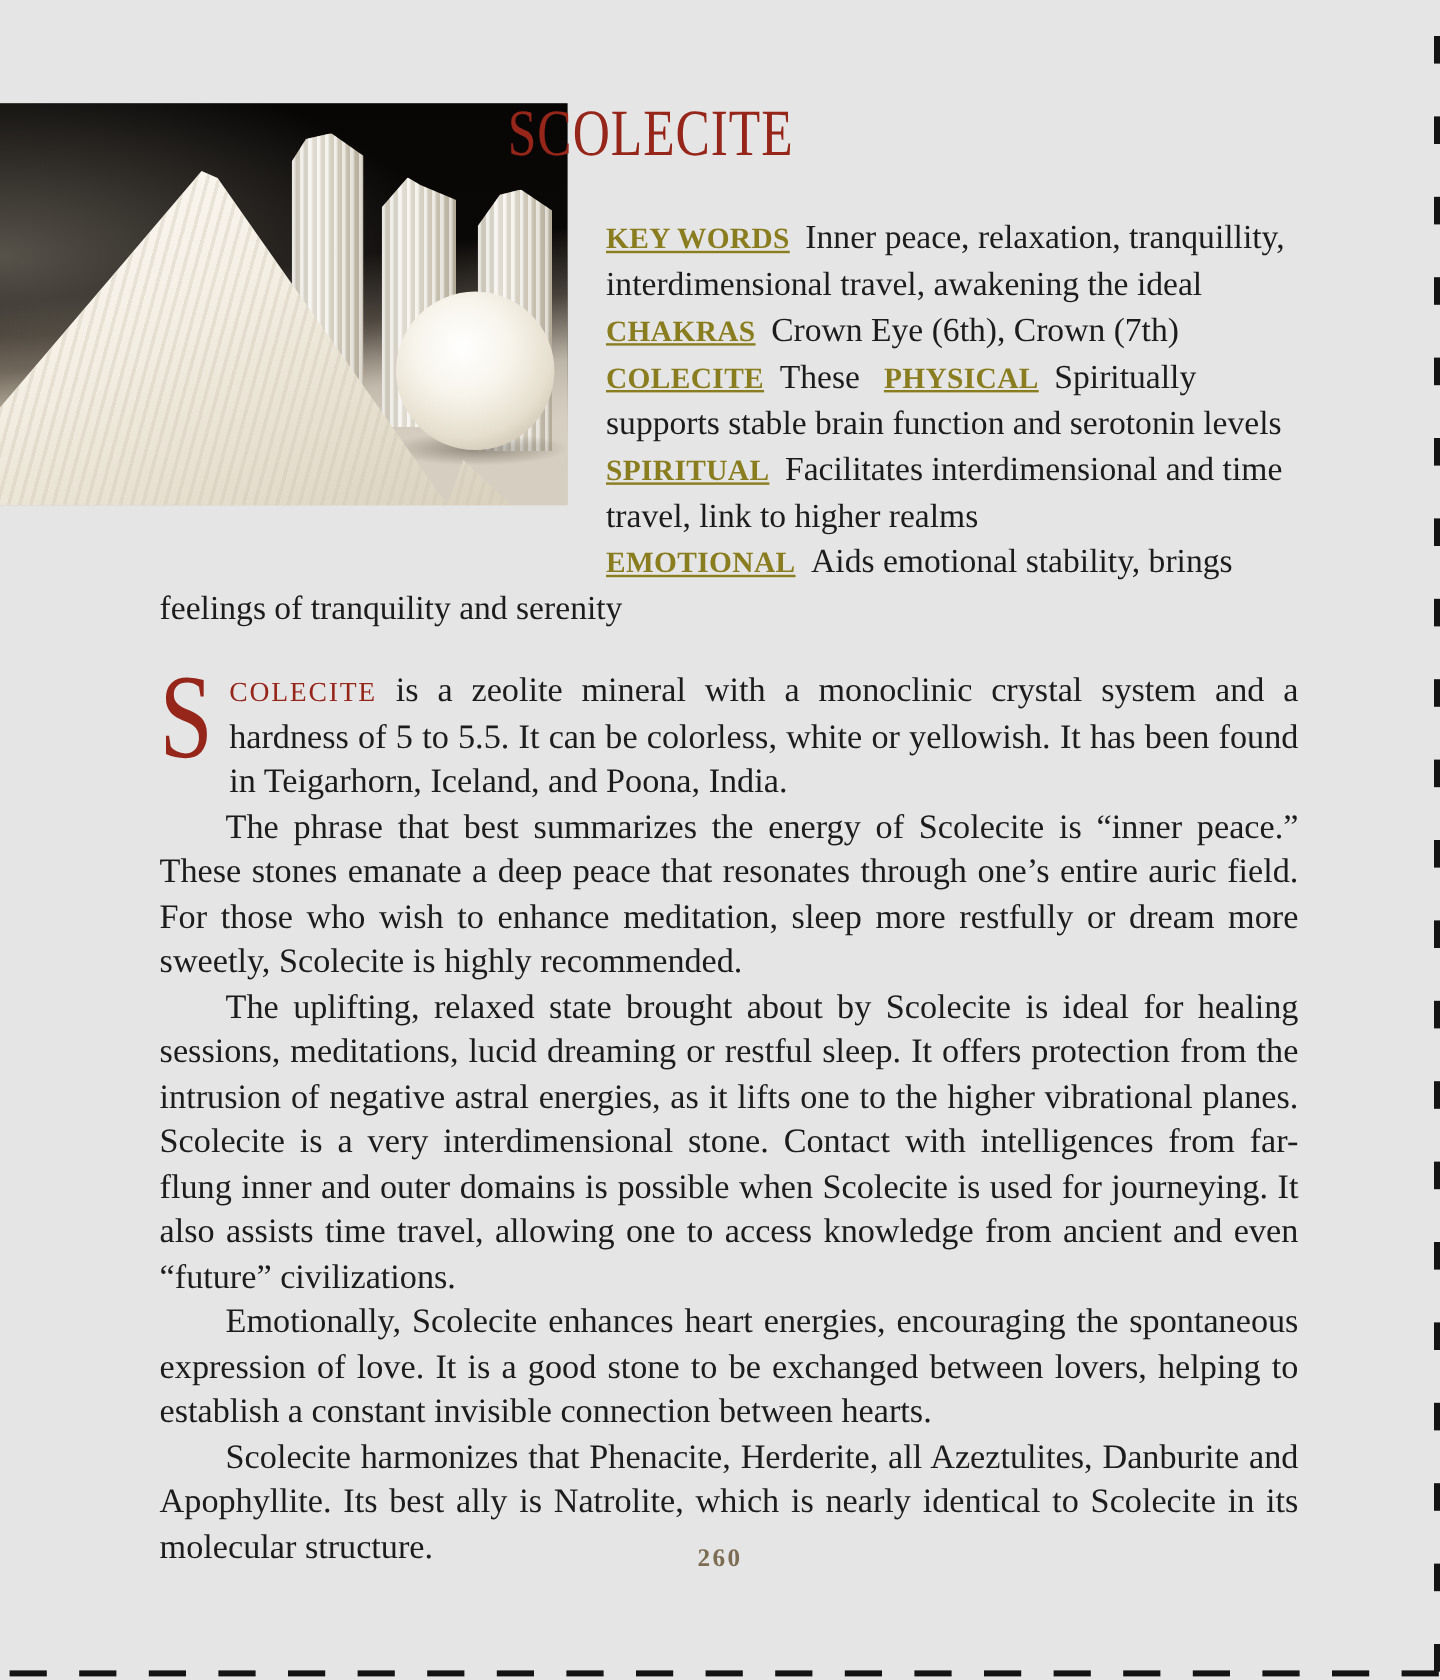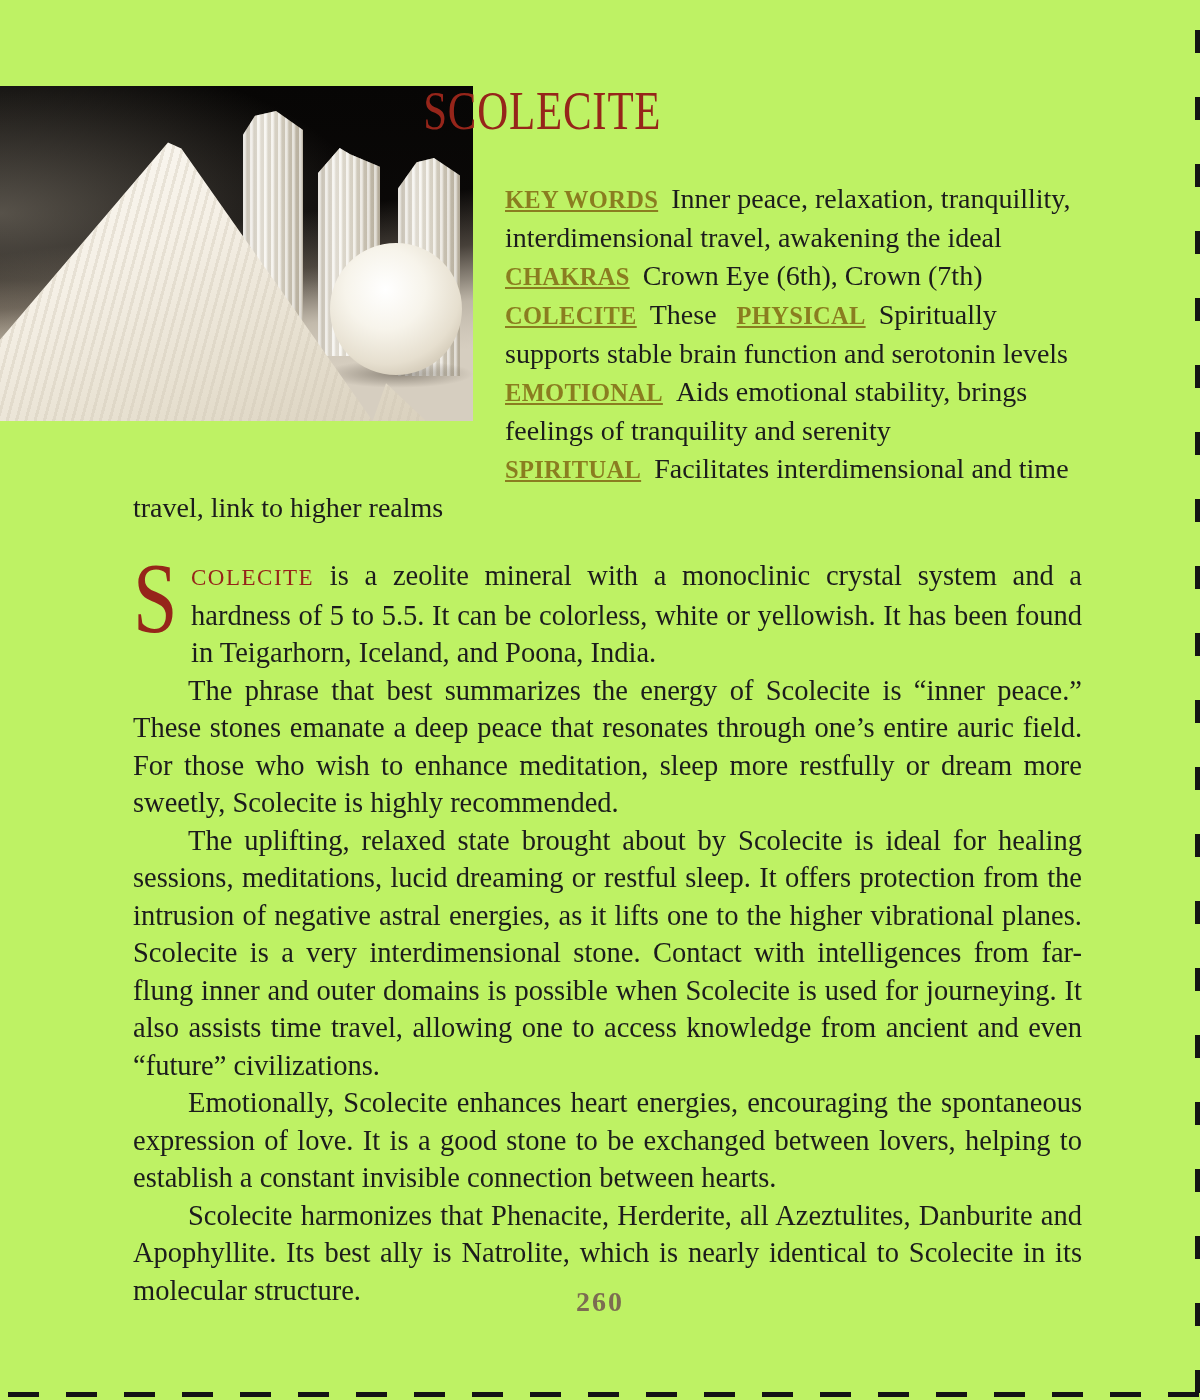"SCOLECITE" .page { background: #bef264 -> #e5e5e5 }
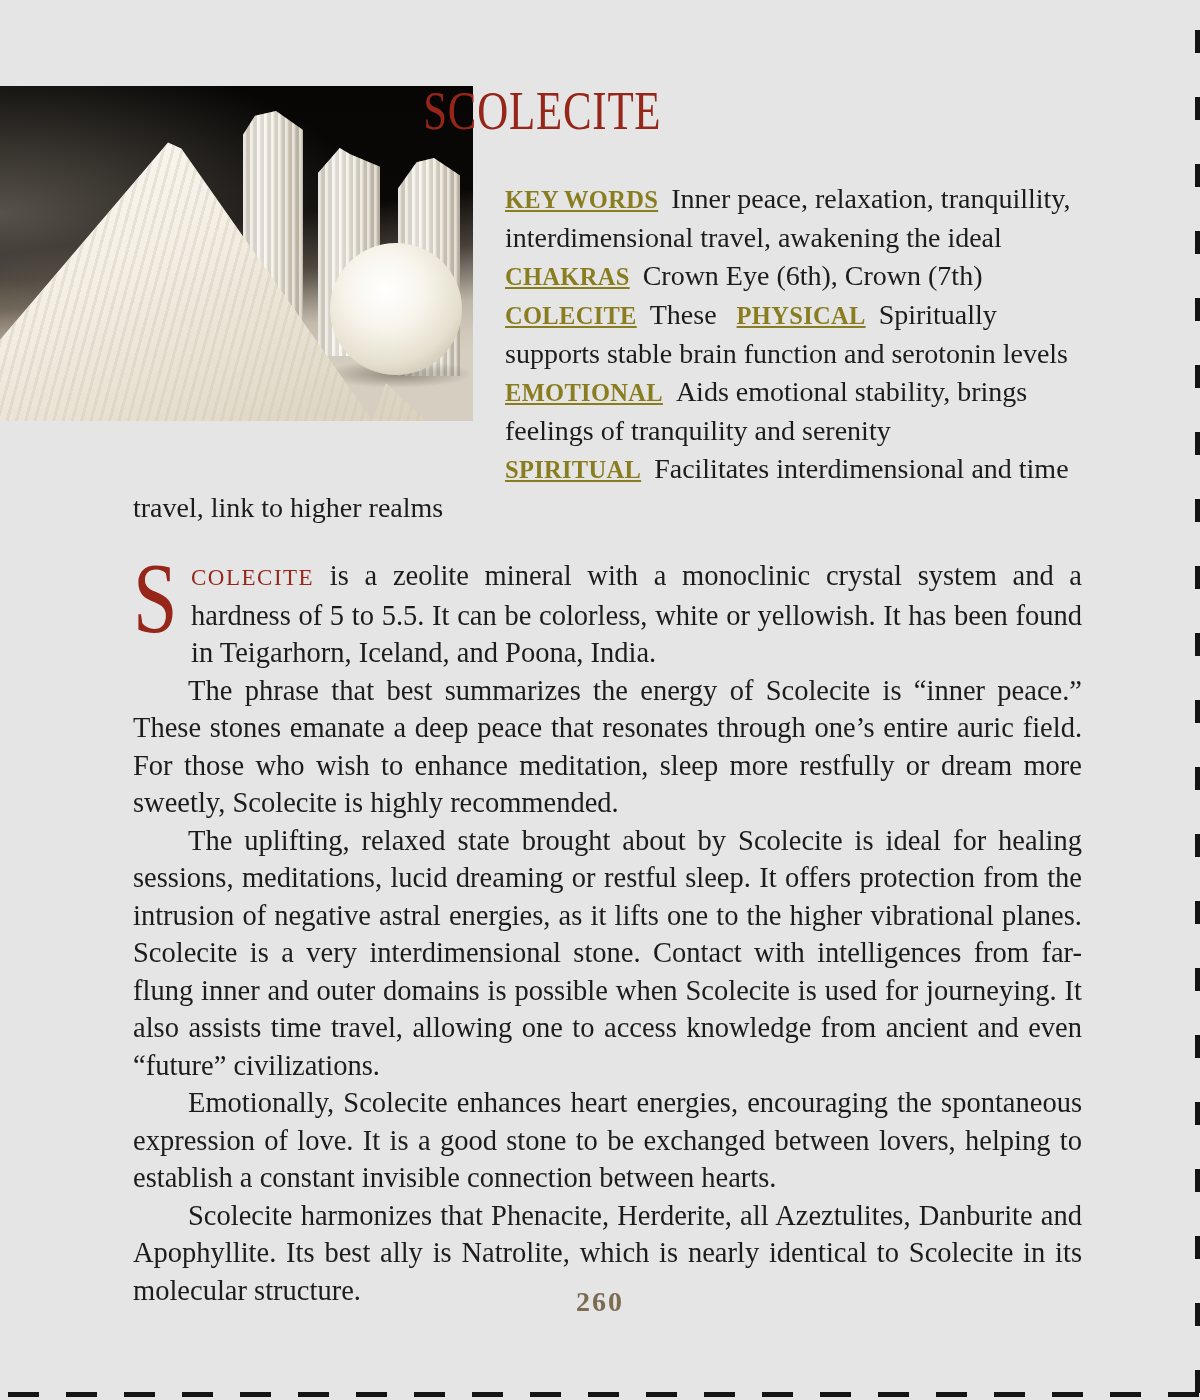"EMOTIONAL Aids emotional stability," p.attr { order: before "SPIRITUAL Facilitates interdimensional" -> after "SPIRITUAL Facilitates interdimensional" }
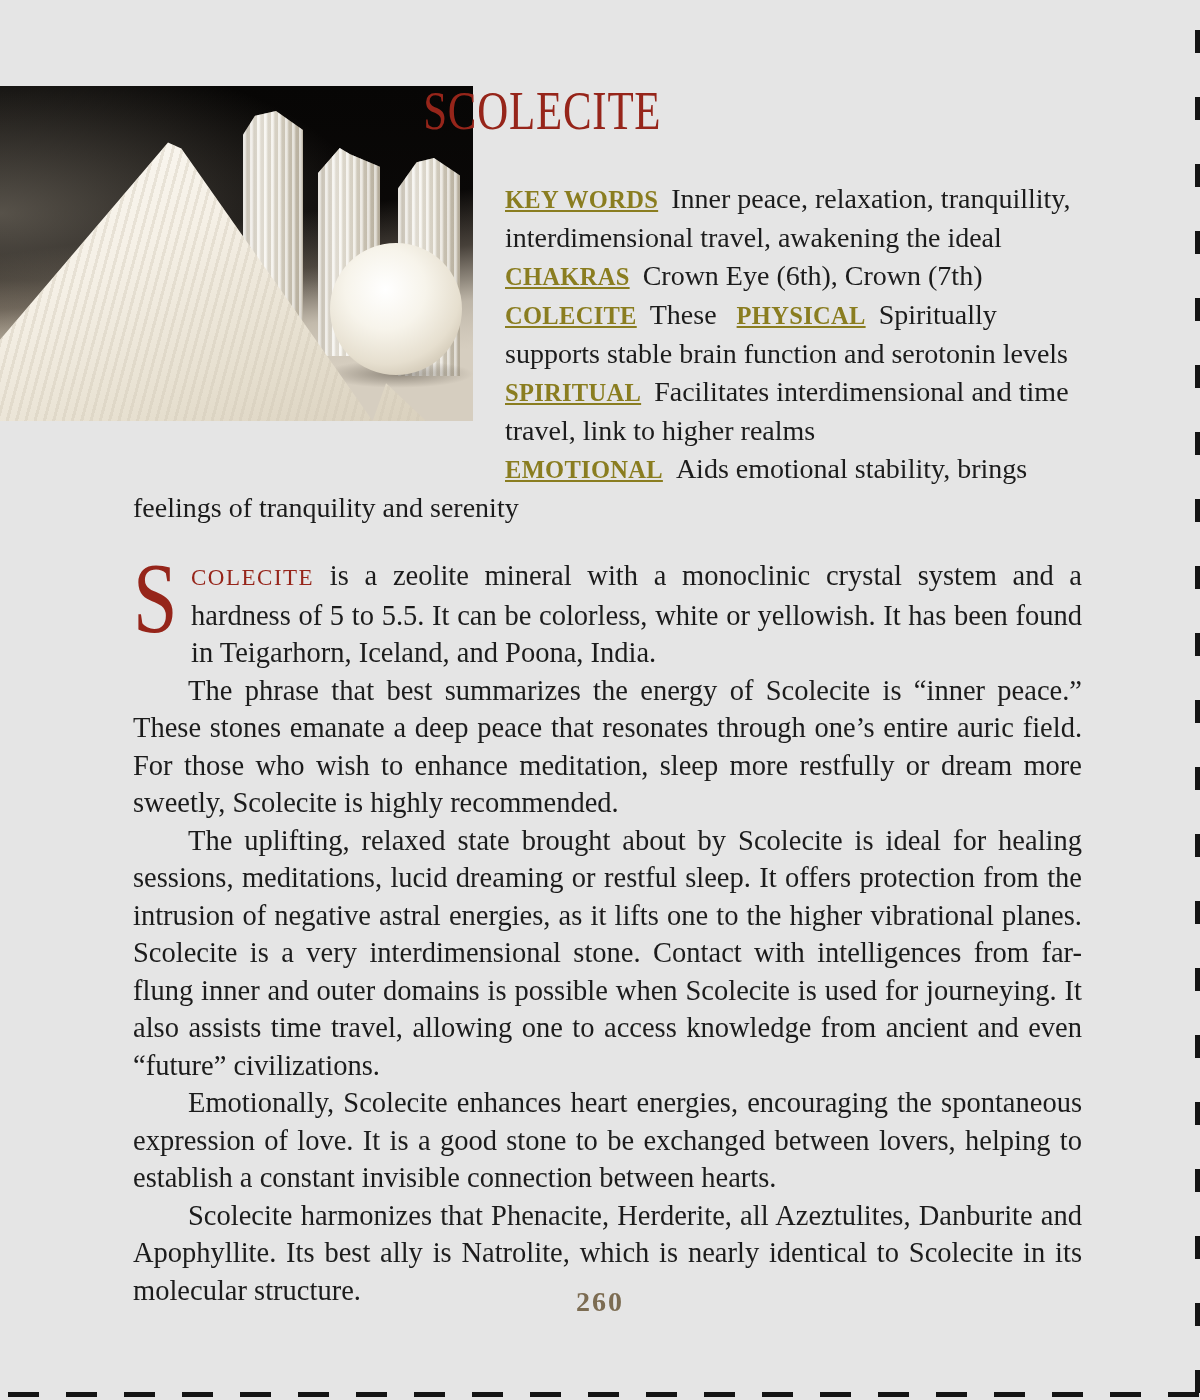"260" .page-number { font-size: 28px -> 21px }
